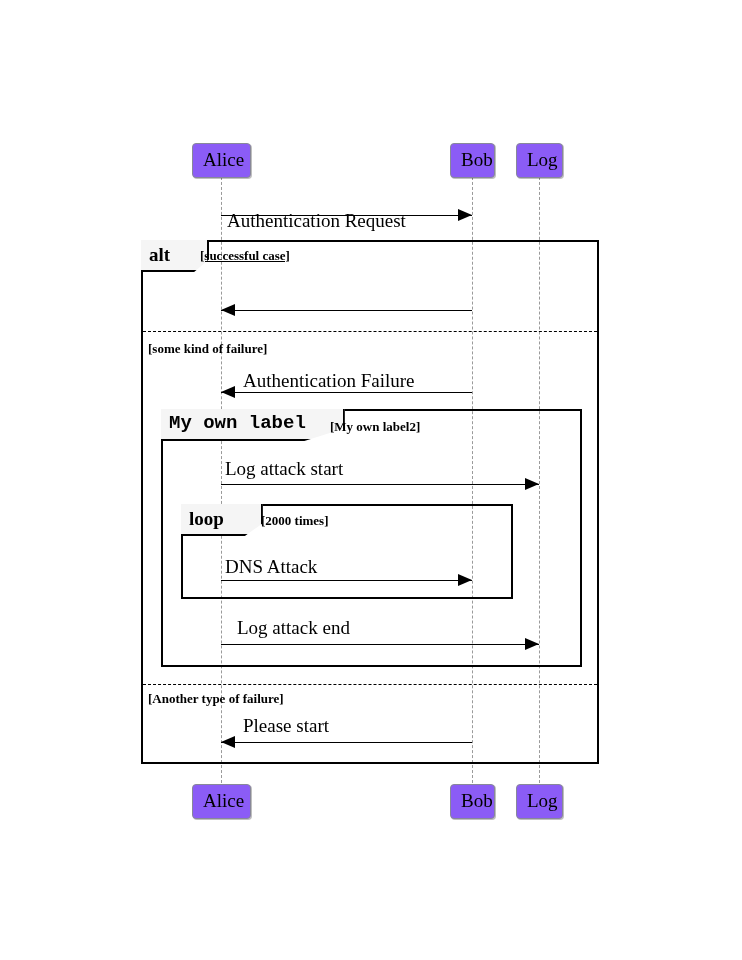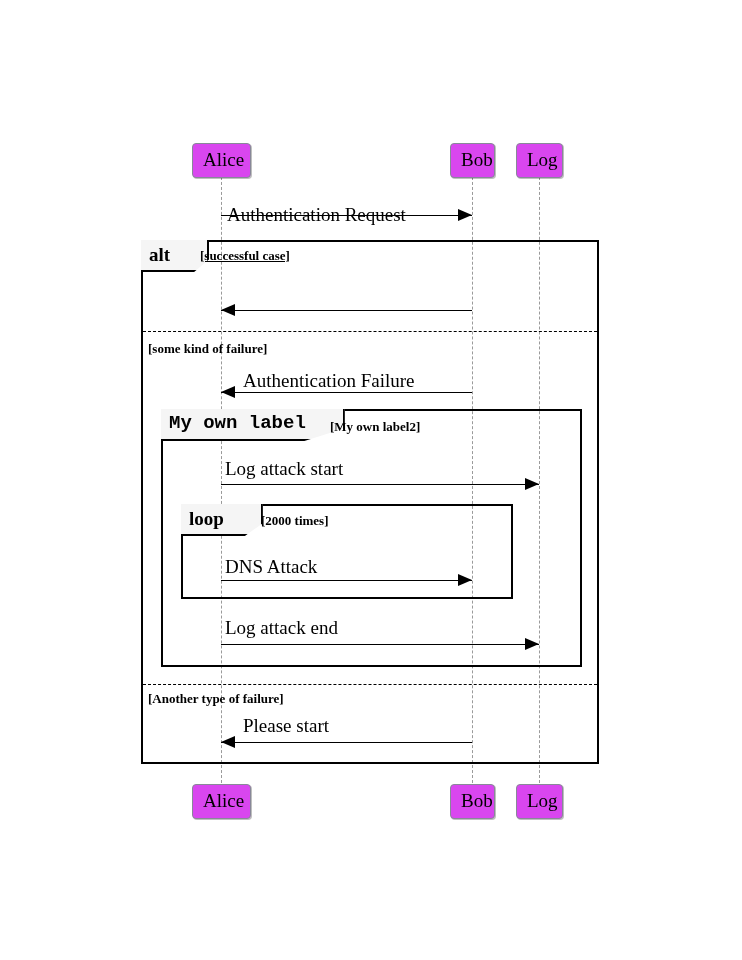"Alice" .participant { background: #d946ef -> #8b5cf6 }
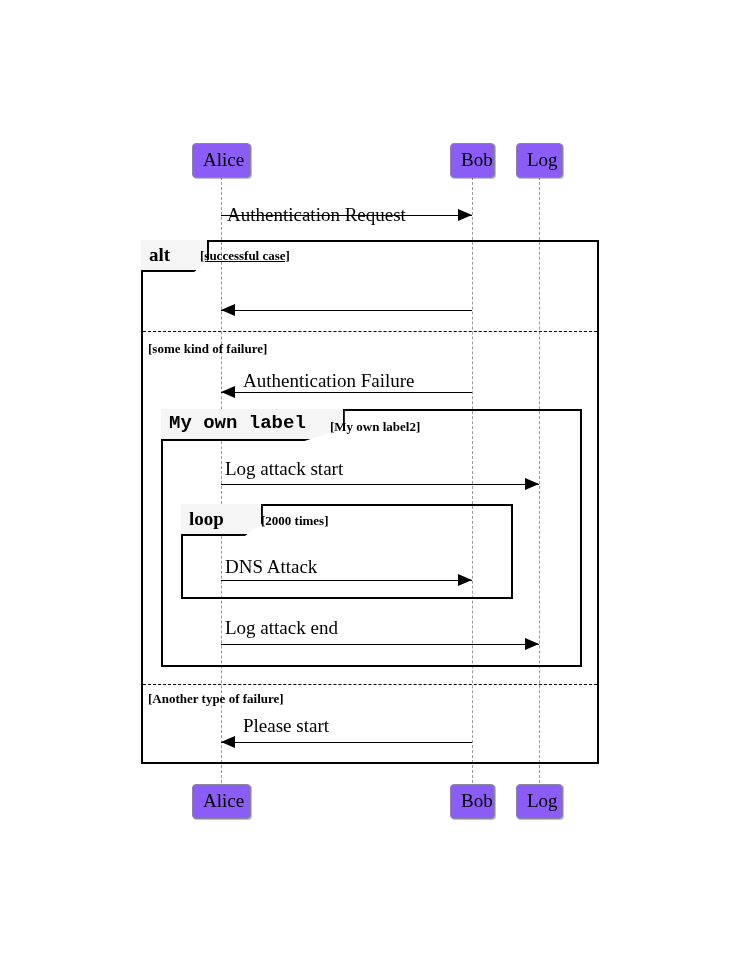"Authentication Request" div.msg-label { top: 205px -> 211px }
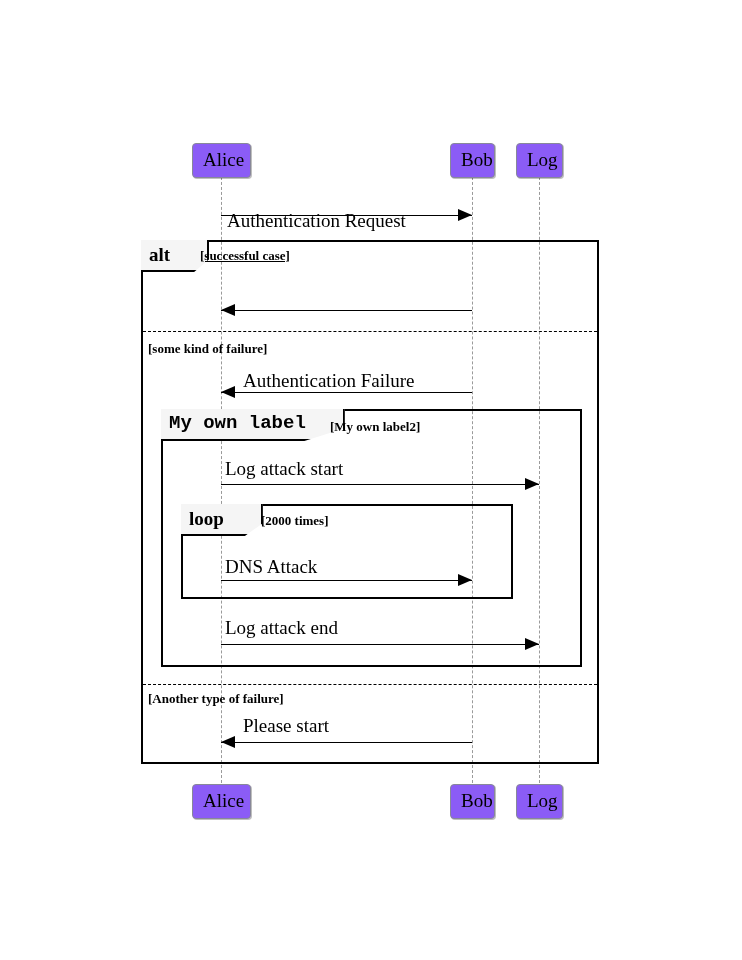"Log attack end" div.msg-label { left: 225px -> 237px }
